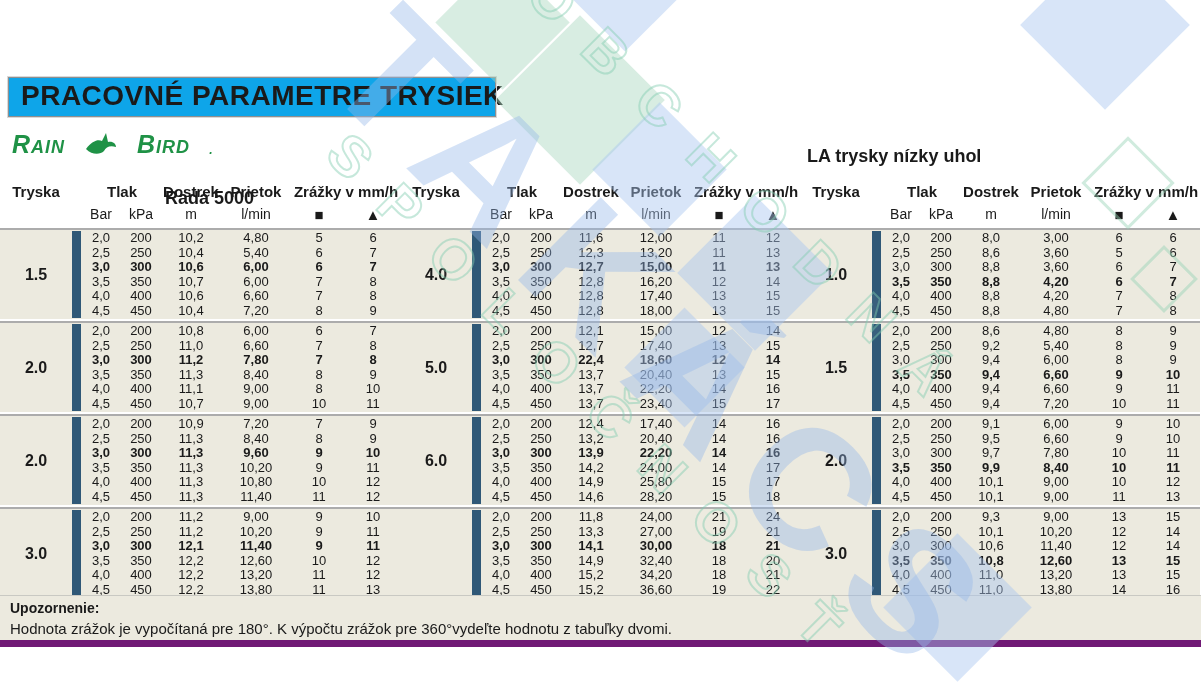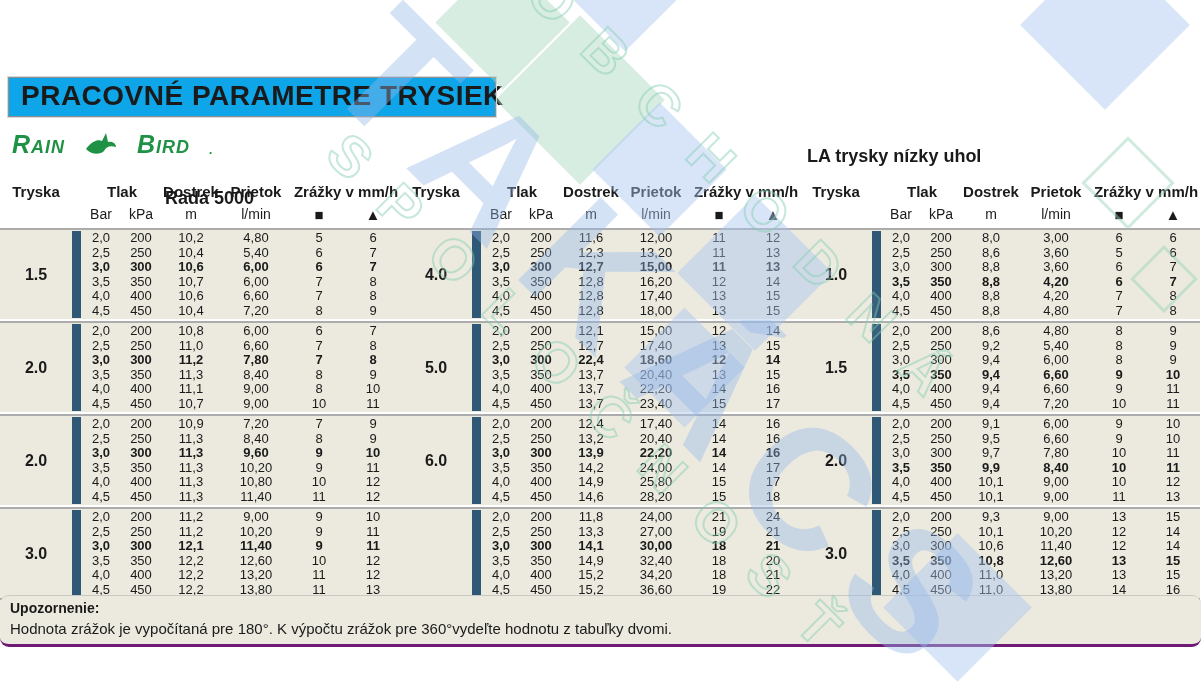"Upozornenie:" .note { border-bottom: 3px solid #701a75 -> 7px solid #701a75; border-radius: 9px -> none }
